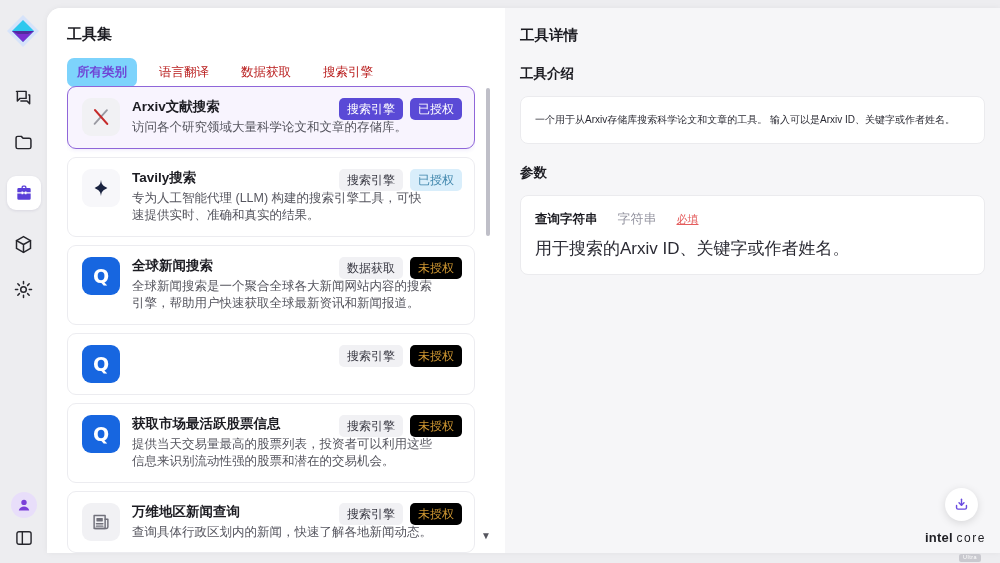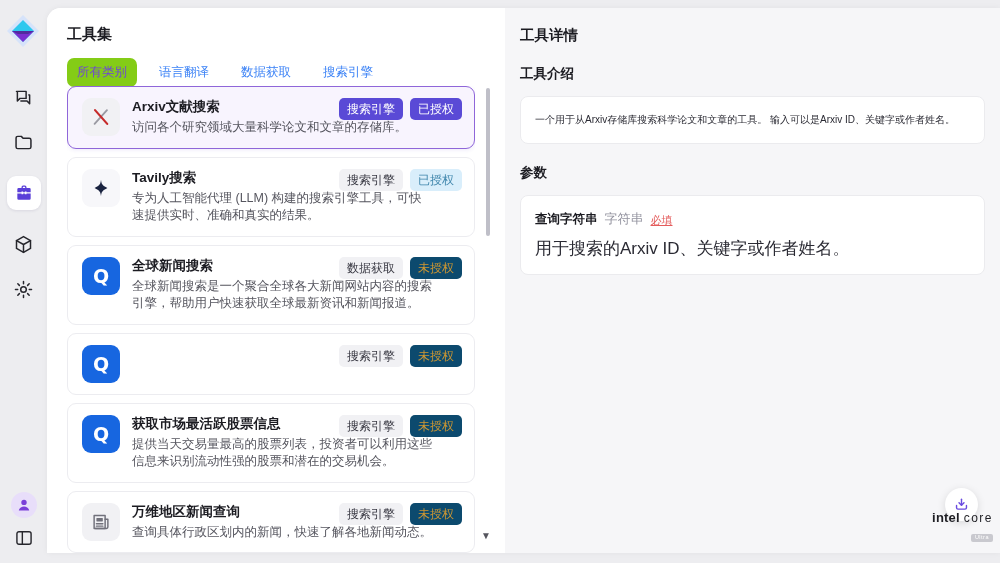"所有类别" .tab.active { background: #84cc16 -> #7dd3fc; font-weight: 400 -> 700 }
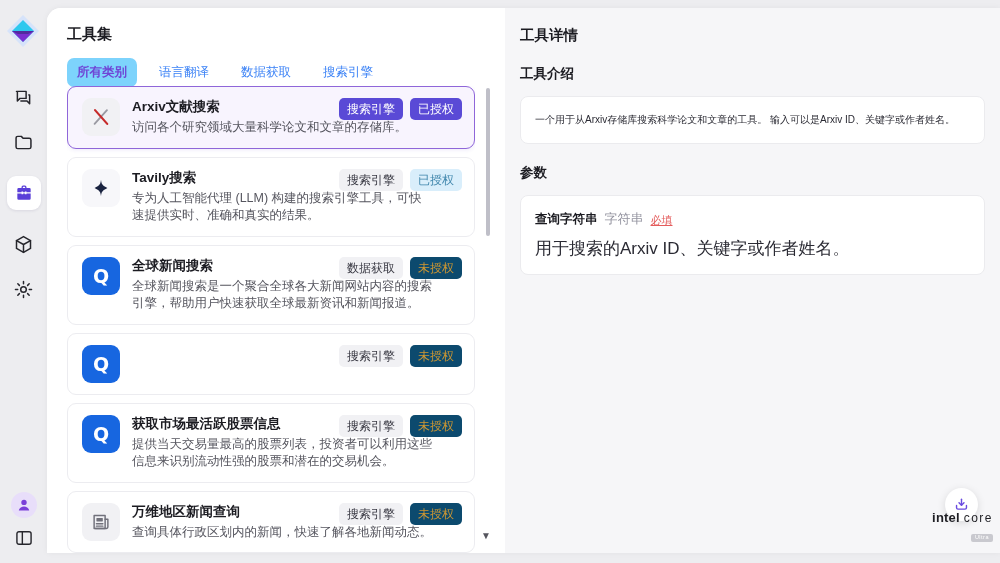"语言翻译" .tab { color: #3b82f6 -> #b91c1c }
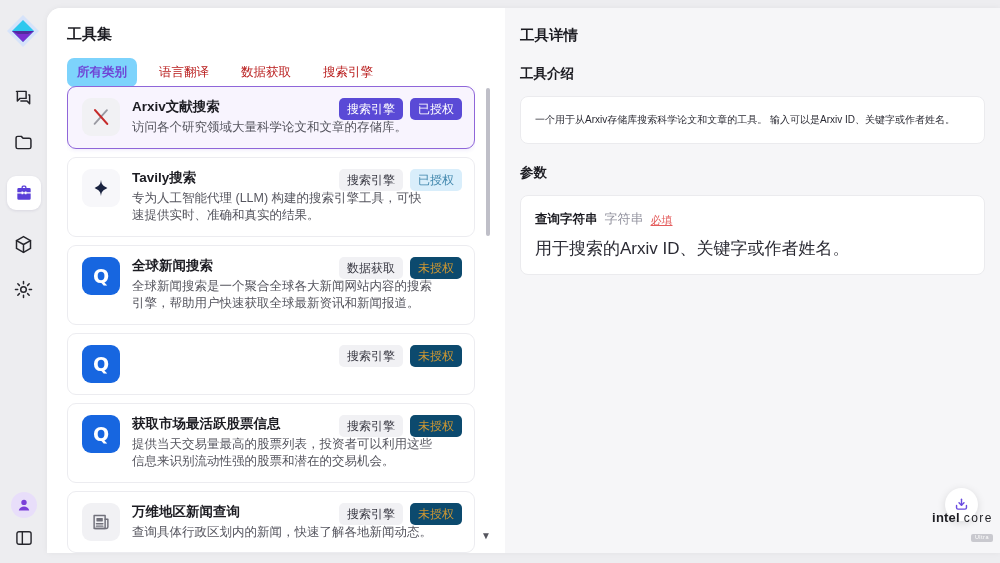"查询字符串" .param-row-head { align-items: flex-end -> center; gap: 7px -> 20px }
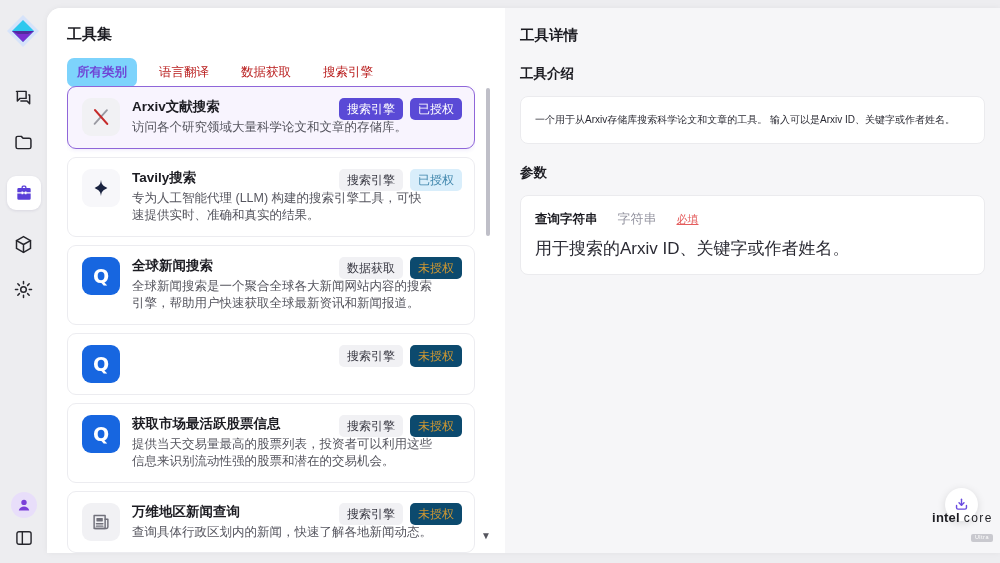"未授权" .badge.yellow { background: #0c4a6e -> #000000 }
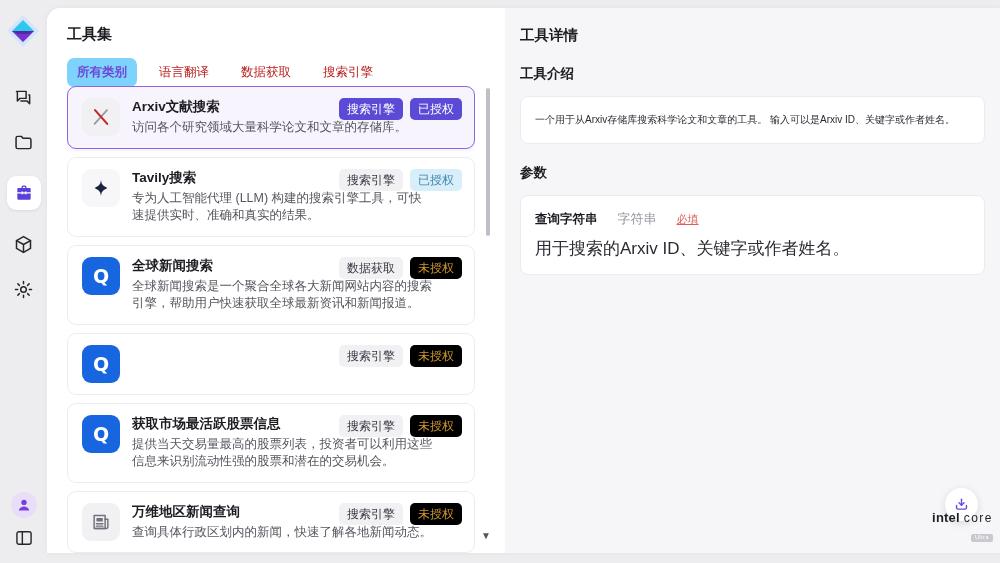"intel core" .intel-brand { text-align: right -> left; top: 510px -> 530px }
